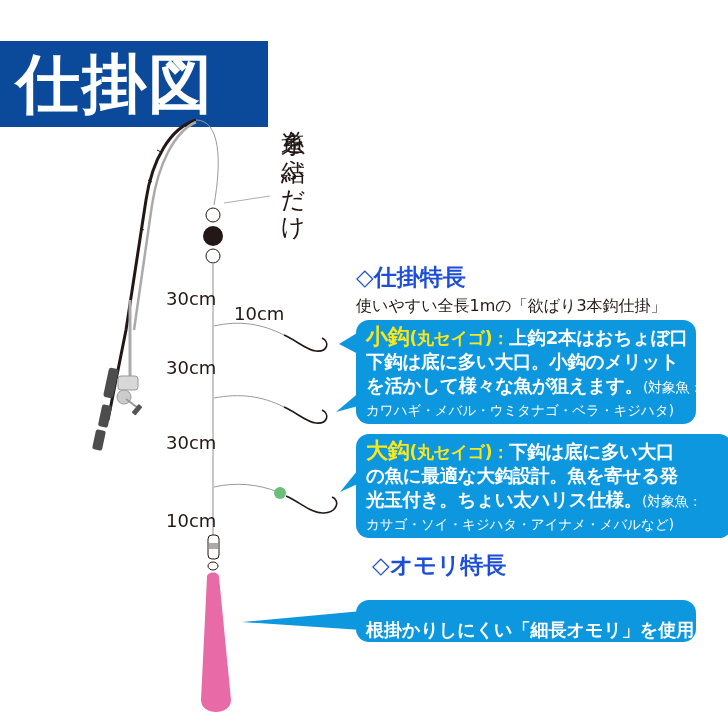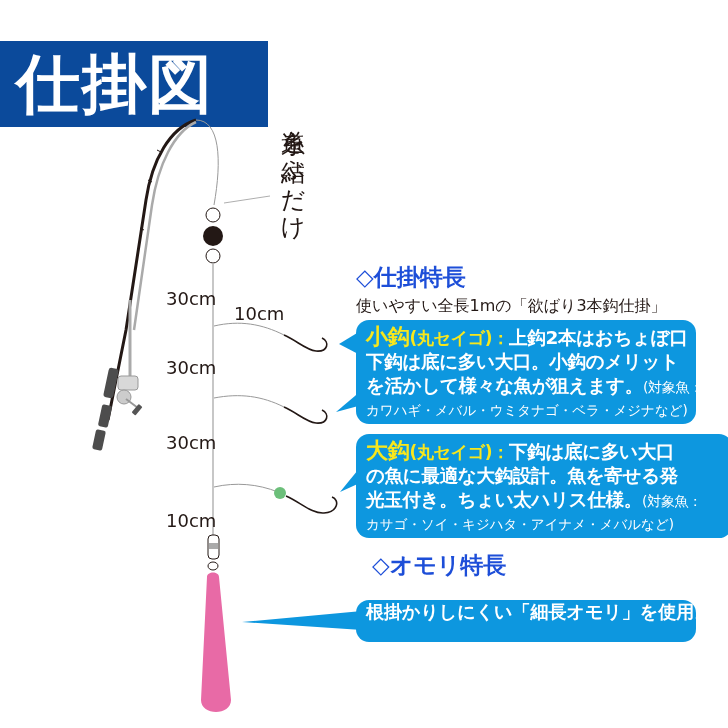"カワハギ・メバル・ウミタナゴ・ベラ・メジナなど)" span.line { text: メジナなど -> キジハタ }
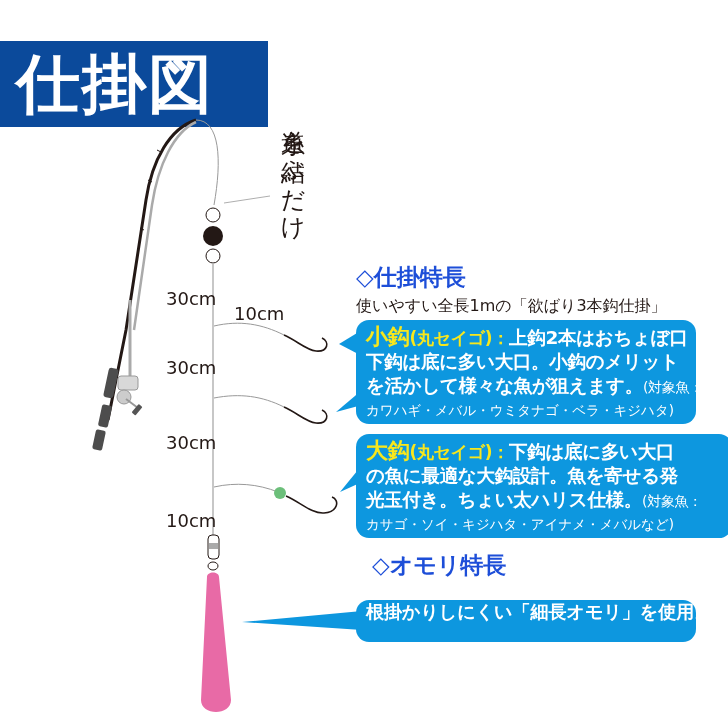"根掛かりしにくい「細長オモリ」を使用。" div.bubble { align-items: flex-start -> flex-end }
